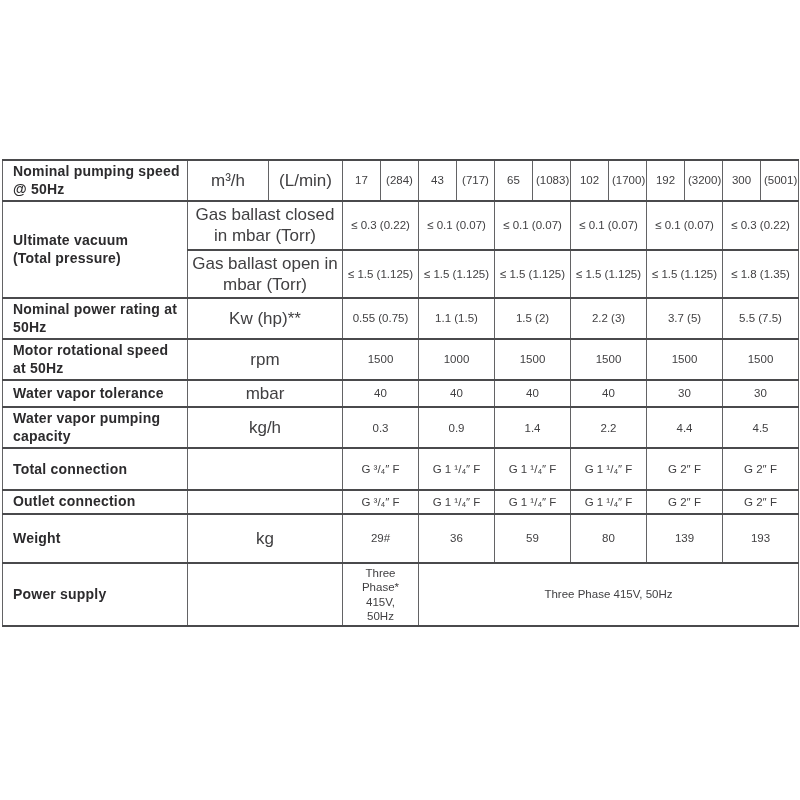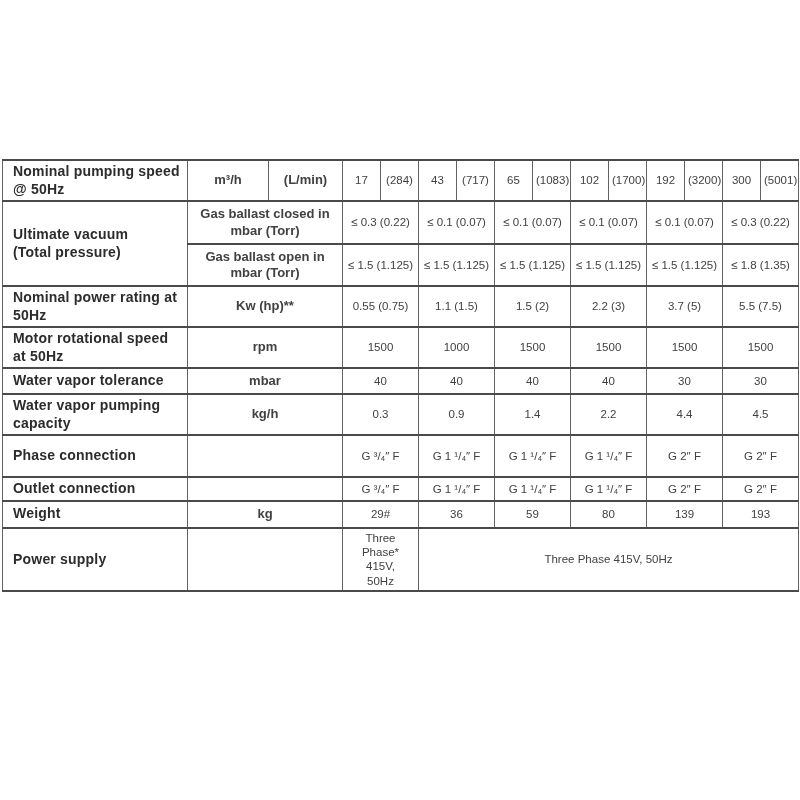"m³/h" table.spec td.unit { font-size: 13px -> 17px; font-weight: bold -> none }
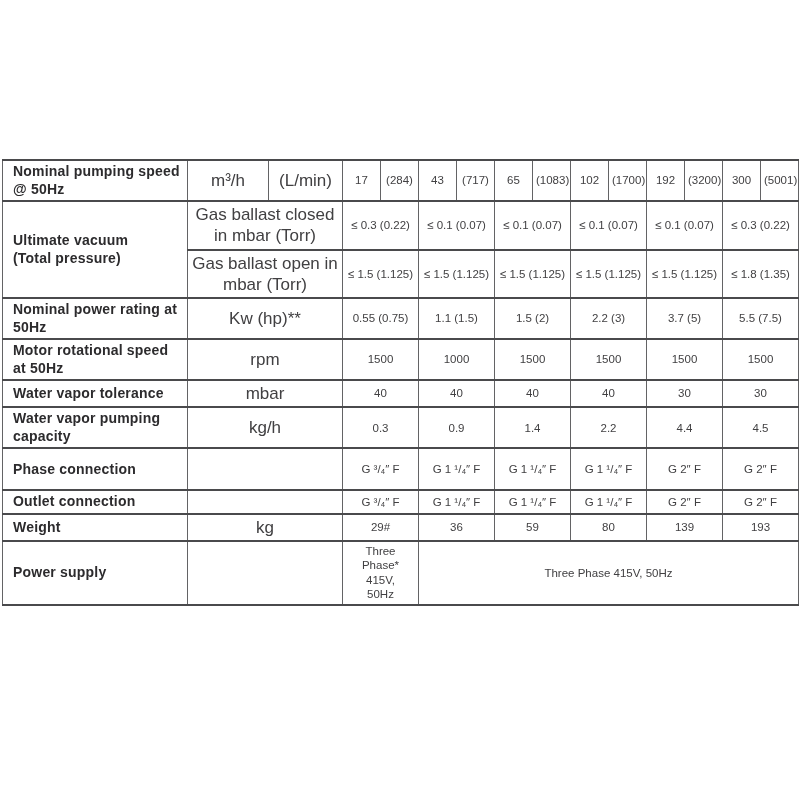"Phase connection" td.lbl { text: Phase -> Total }
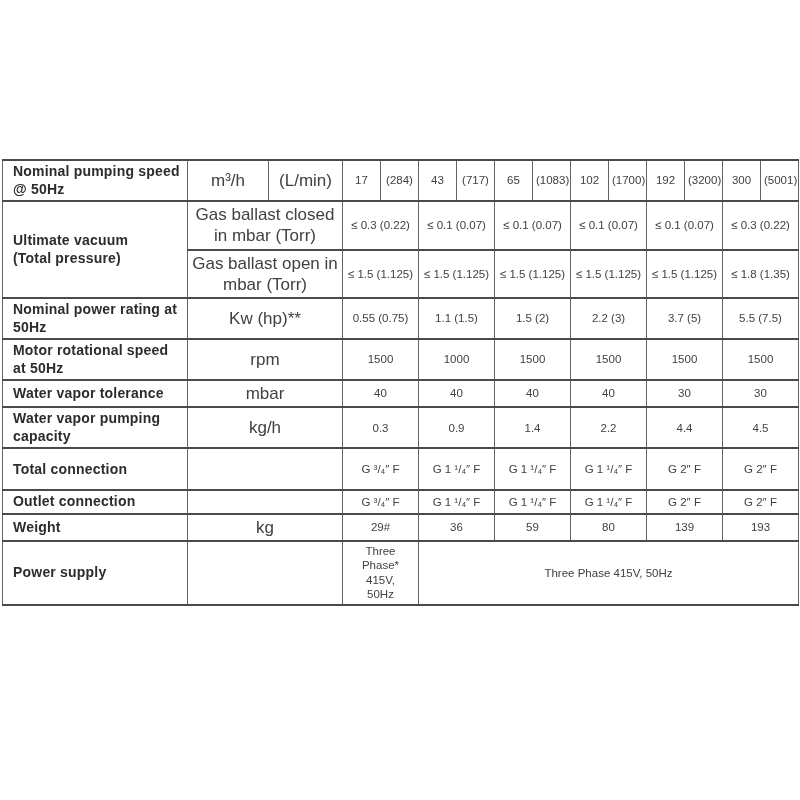"Weight" tr.r10 { height: 27px -> 49px }
